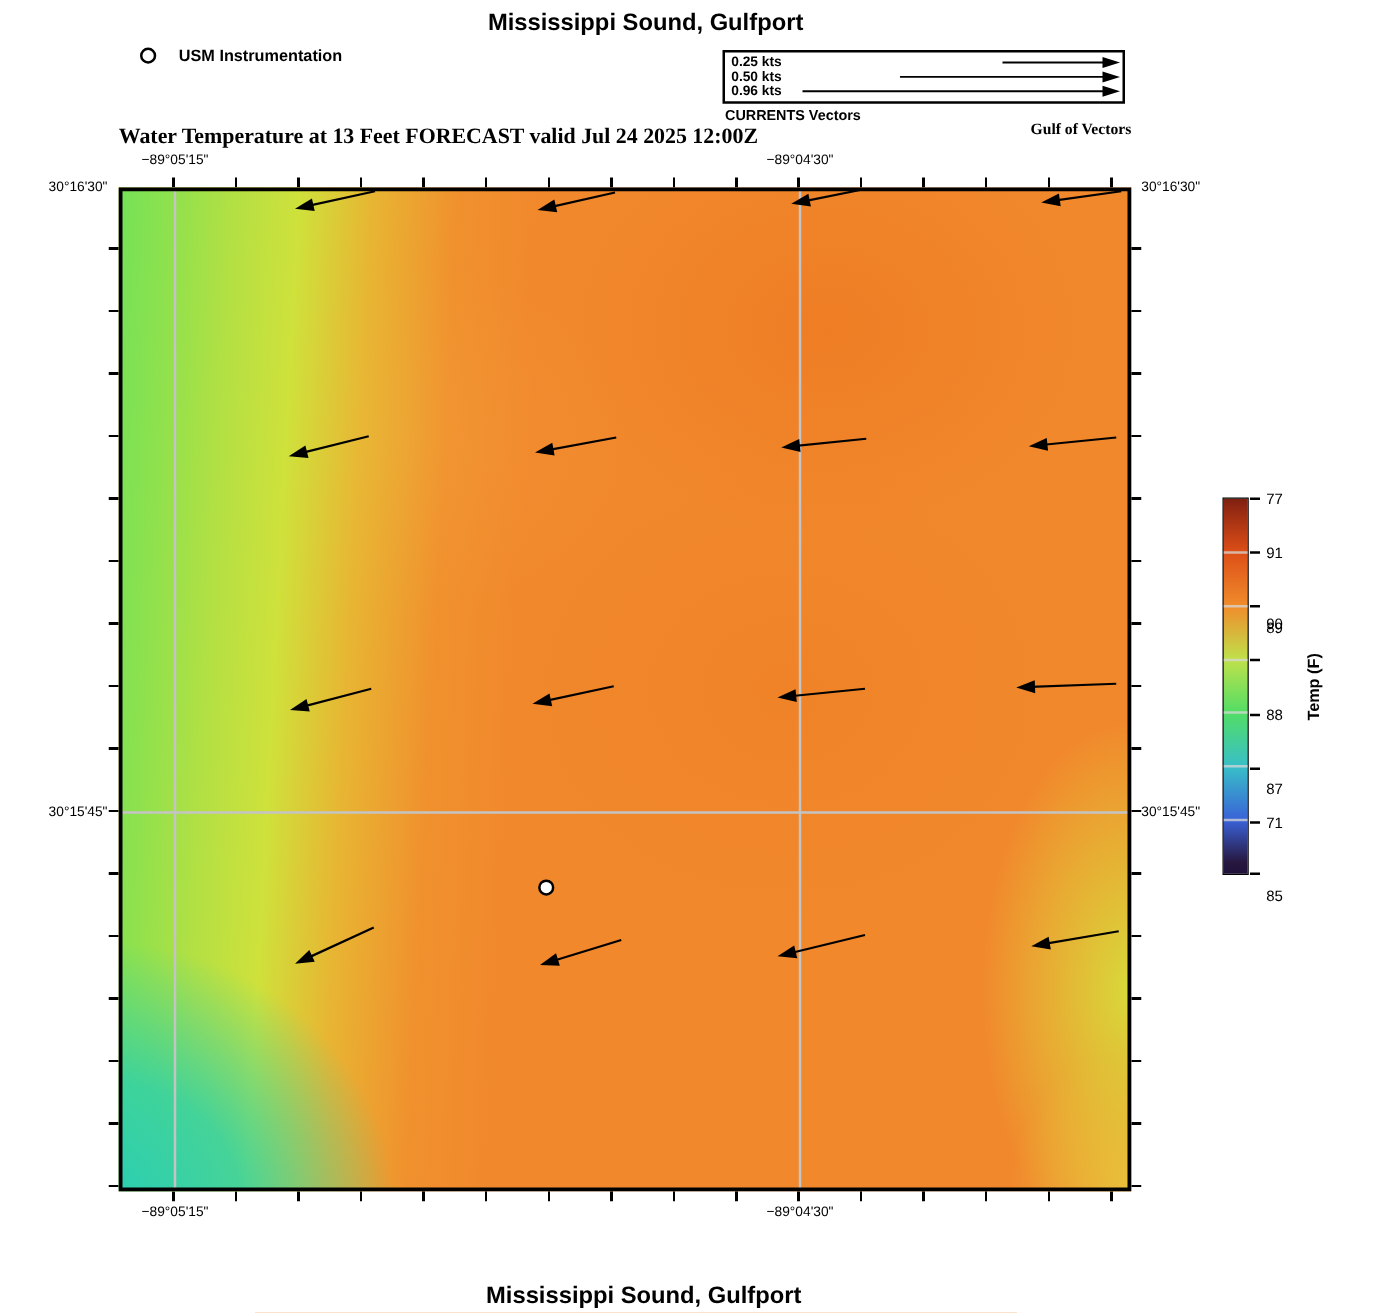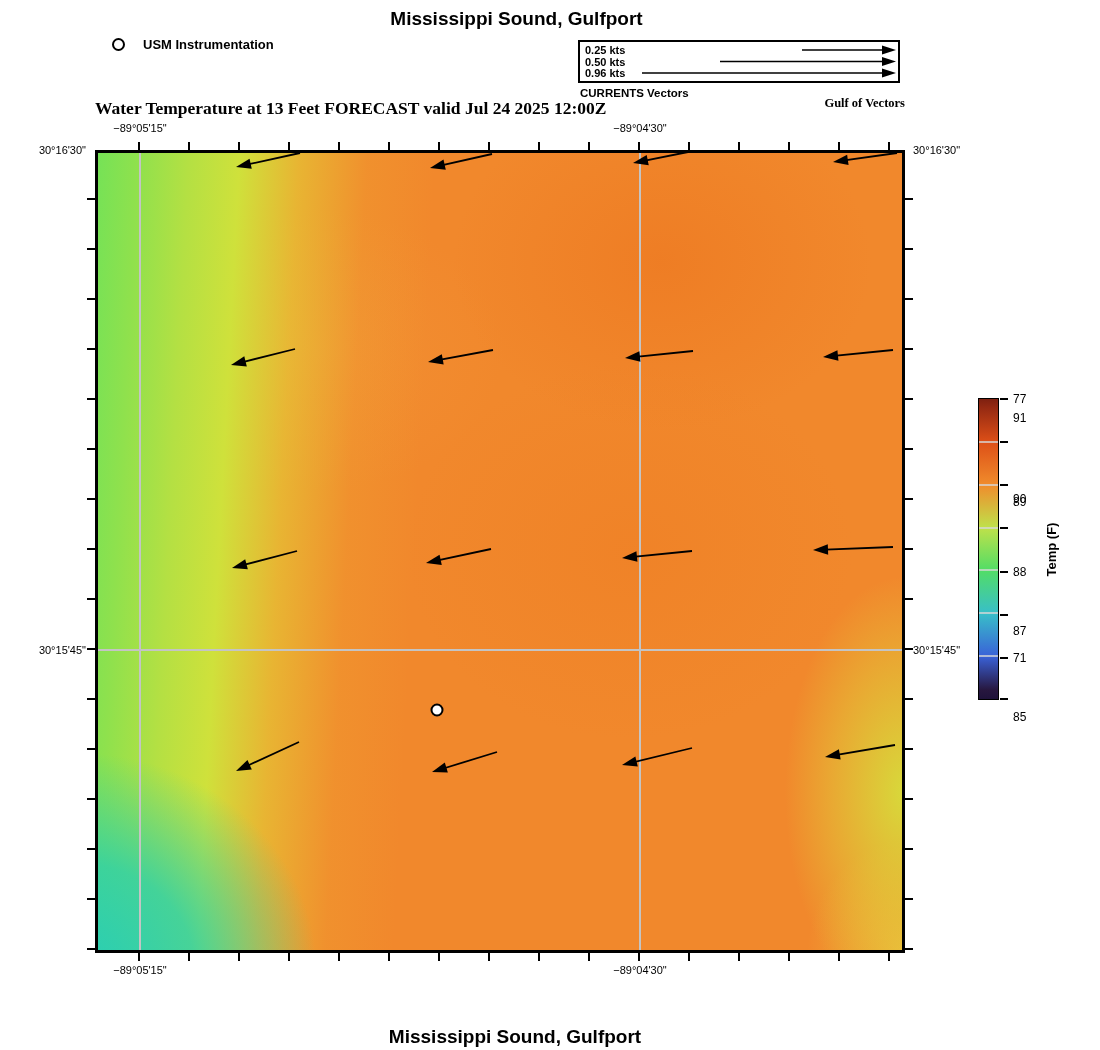"91" div.abs { top: 418px -> 442px }
